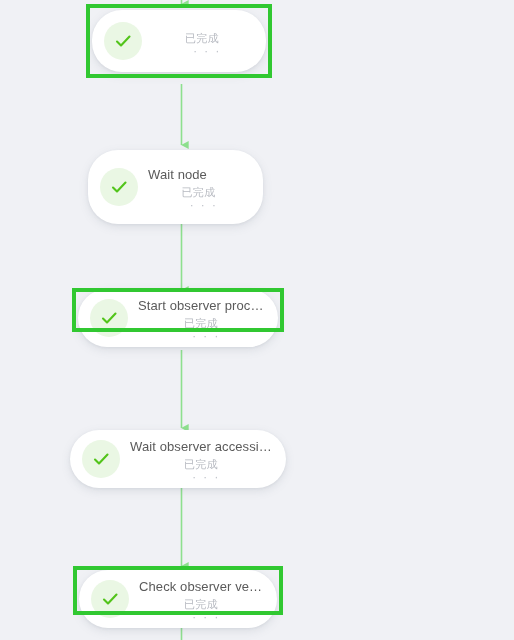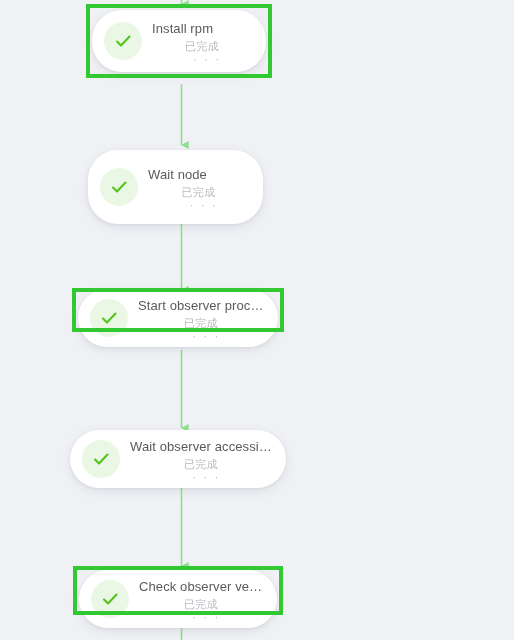"Install rpm" div.card-title { html: <div>Install rpm</div> -> none }
